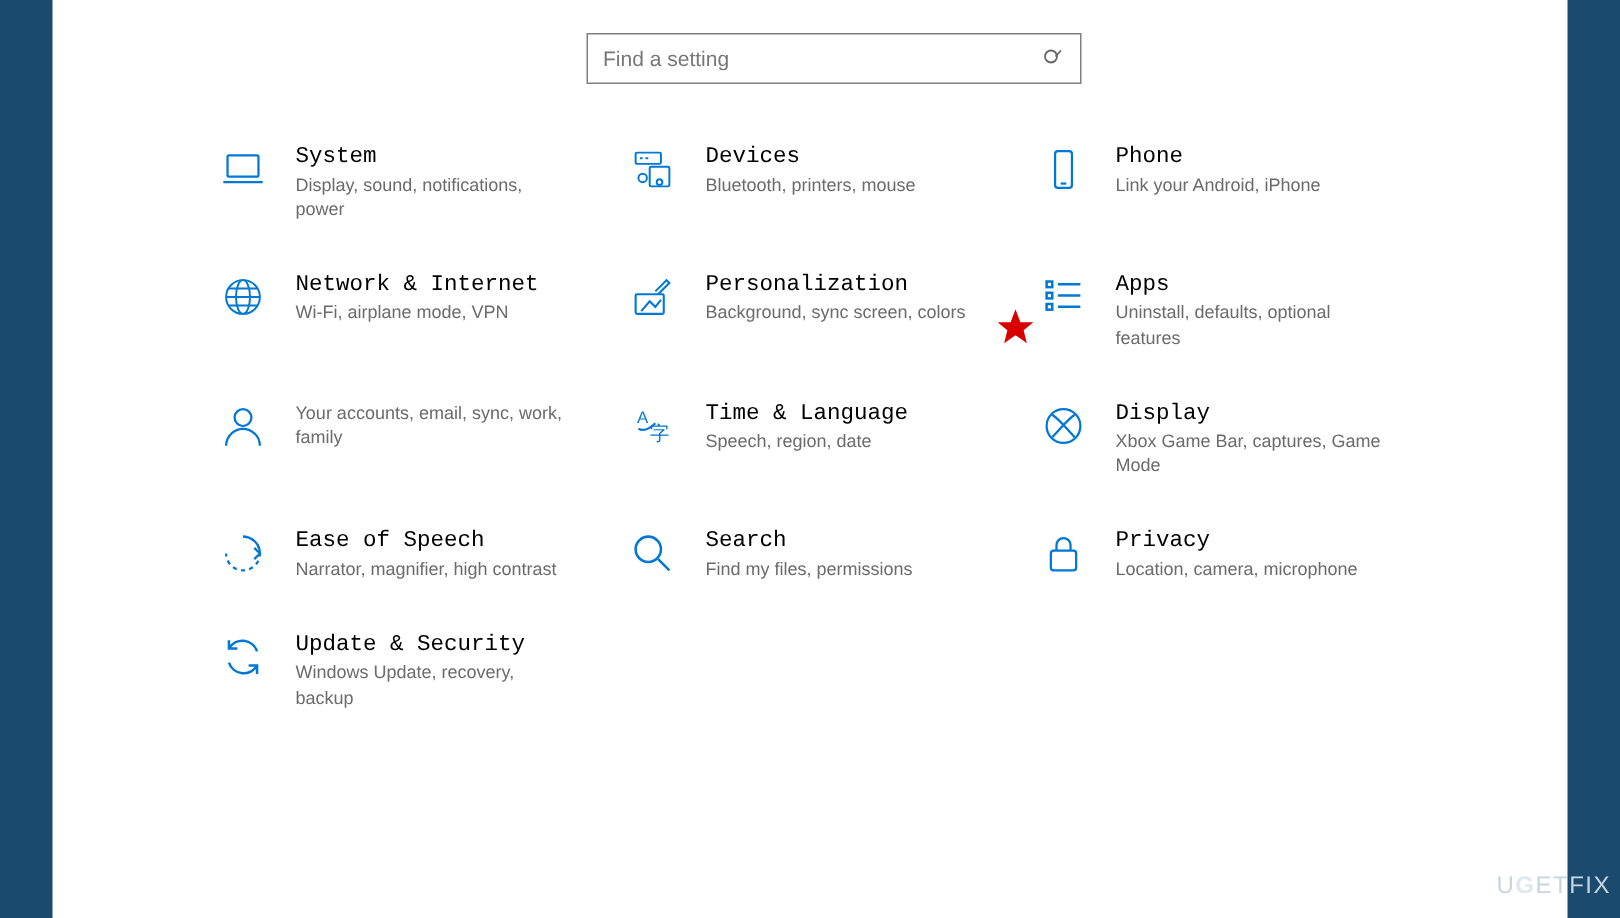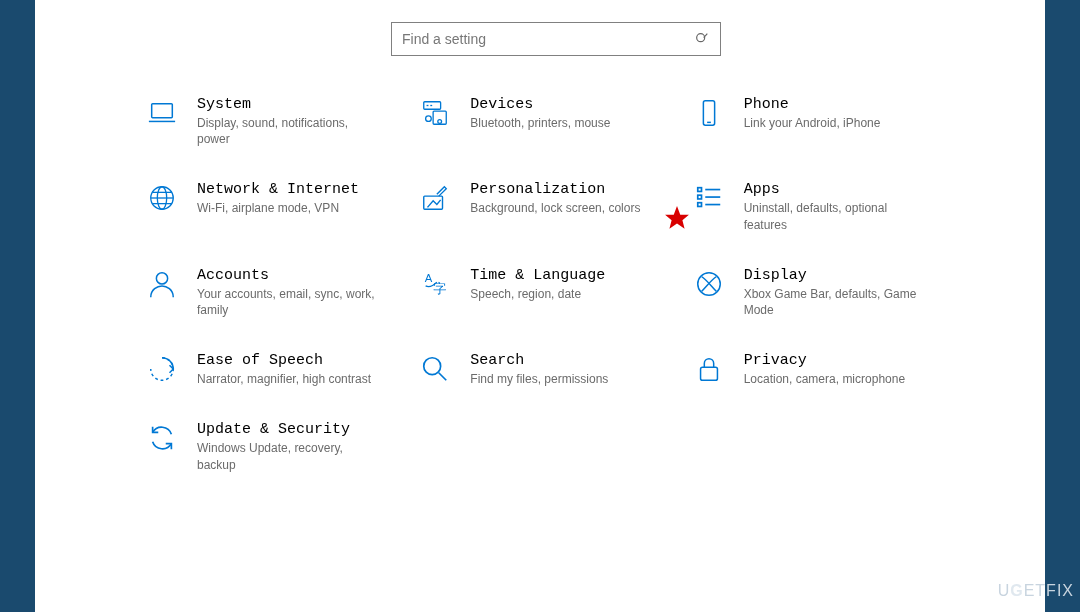"Background, lock screen, colors" div.tile-desc { text: lock -> sync }
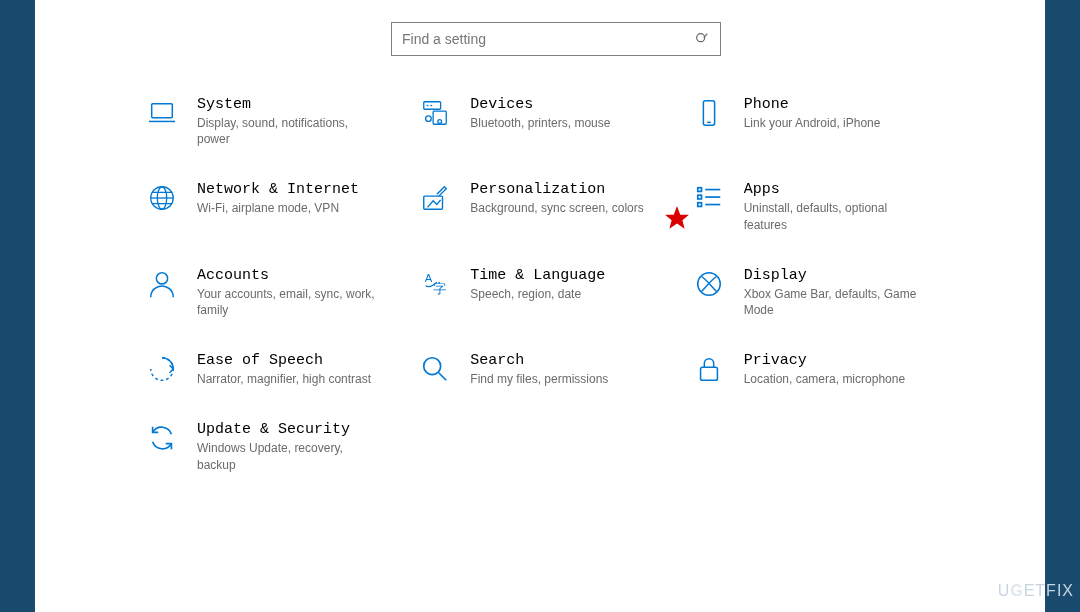"Accounts" div.tile-title { html: <div>Accounts</div> -> none }
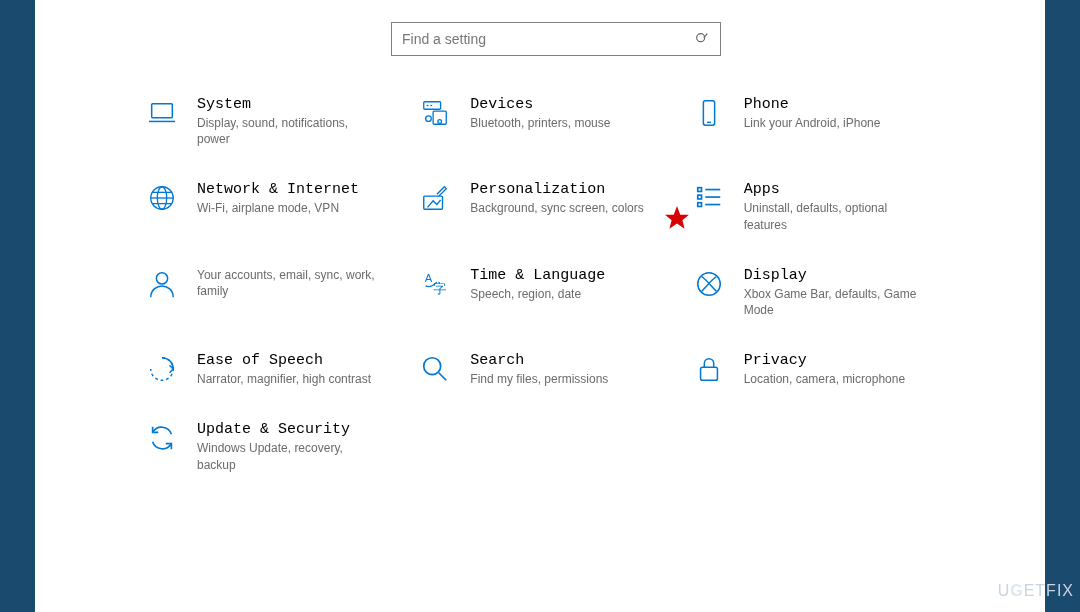"Xbox Game Bar, defaults, Game" div.tile-desc { text: defaults -> captures }
